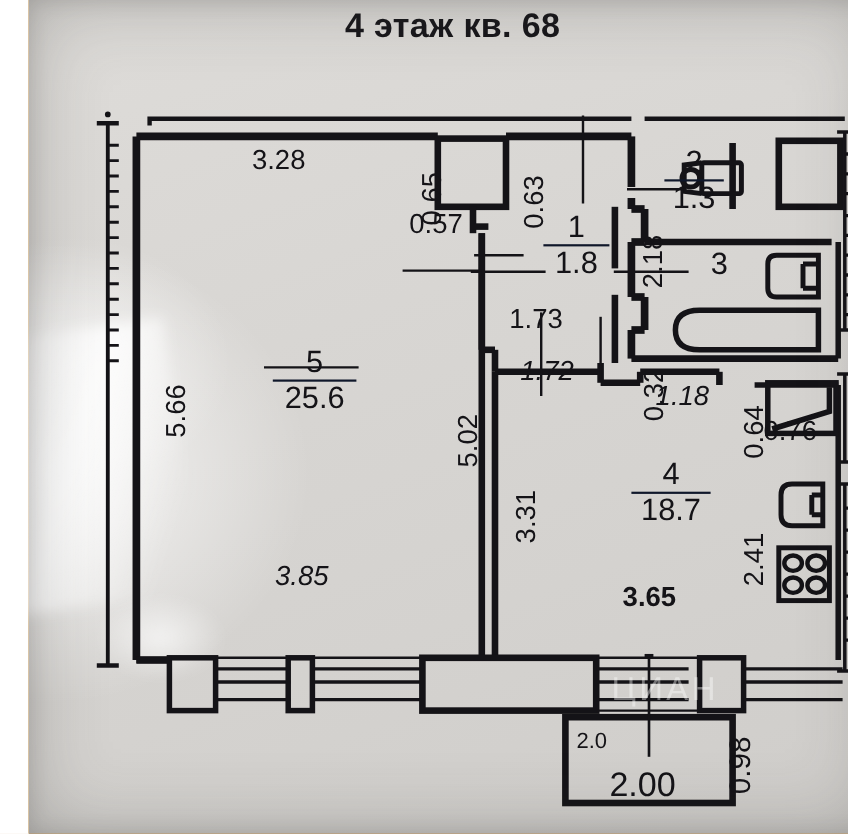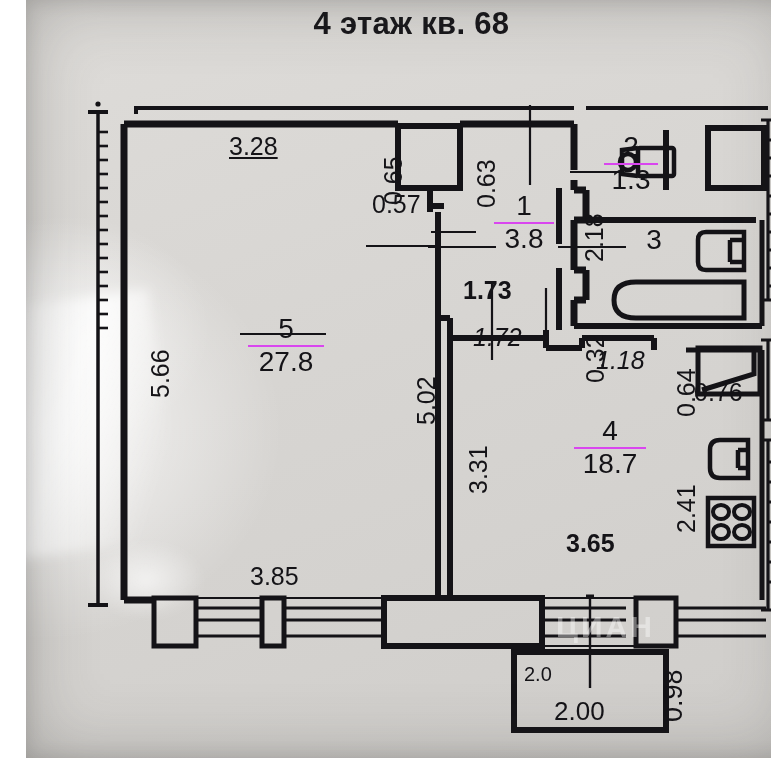"3.28" div.dim { text-decoration: underline -> none }
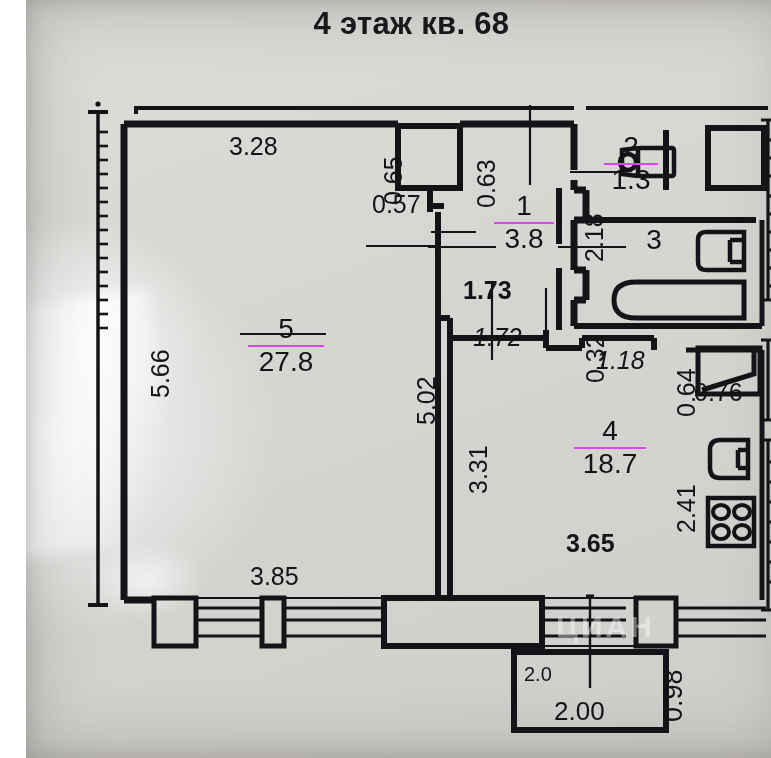"1.3" .roomnum .area { border-top: 2px solid #d946ef -> 2px solid #0f172a }
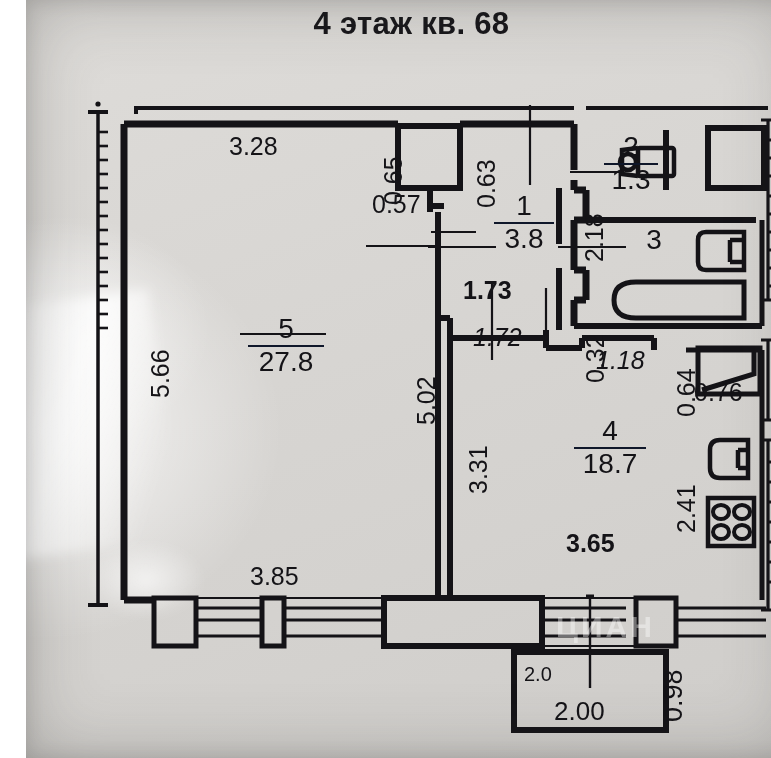"3.8" span.area { text: 3.8 -> 1.8 }
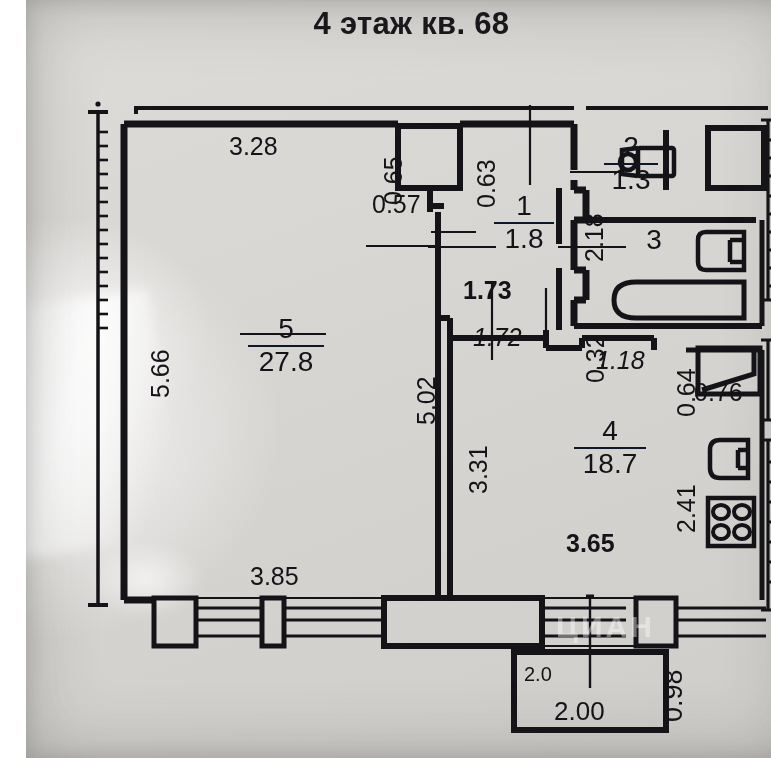"1.73" div.dim { font-weight: bold -> none }
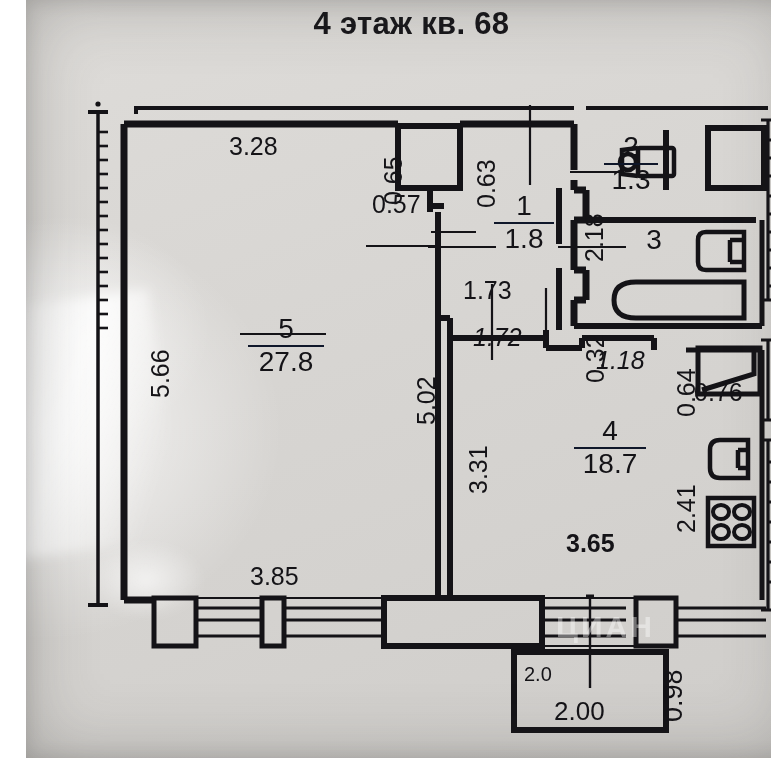"27.8" span.area { text: 27.8 -> 25.6 }
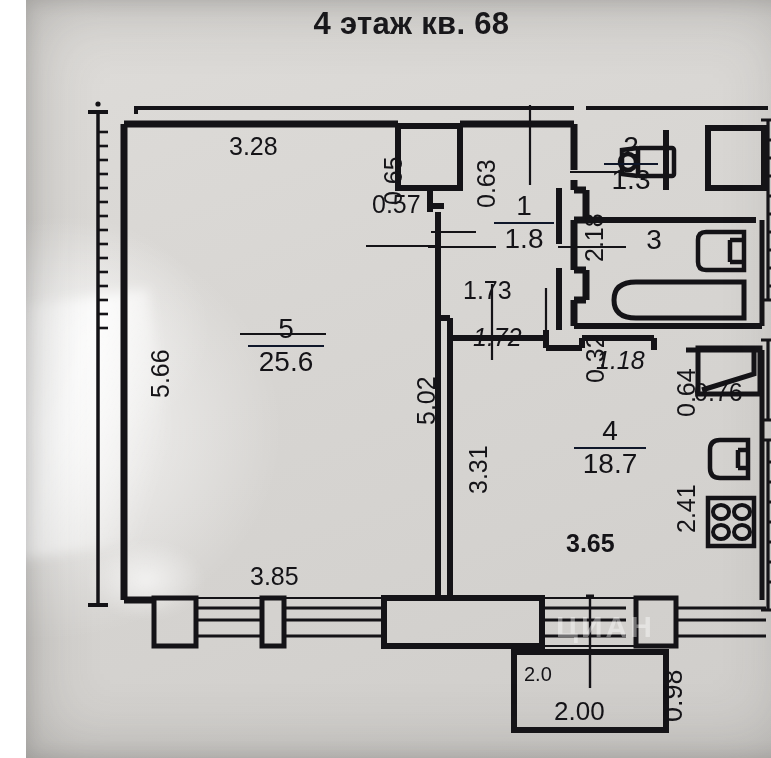"3.85" div.dim { font-style: none -> italic; top: 564px -> 512px }
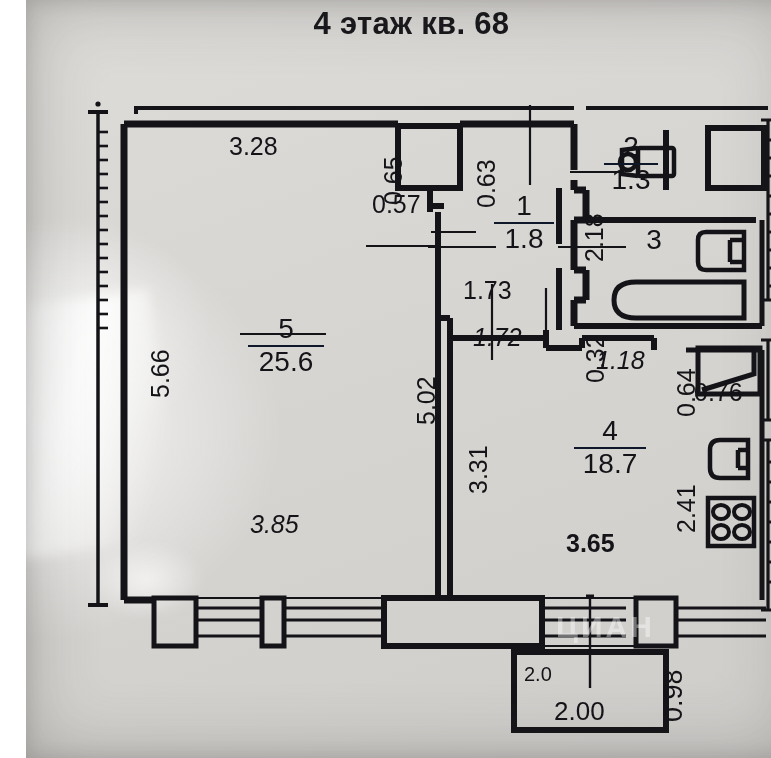"ЦИАН" .wm { font-weight: bold -> normal }
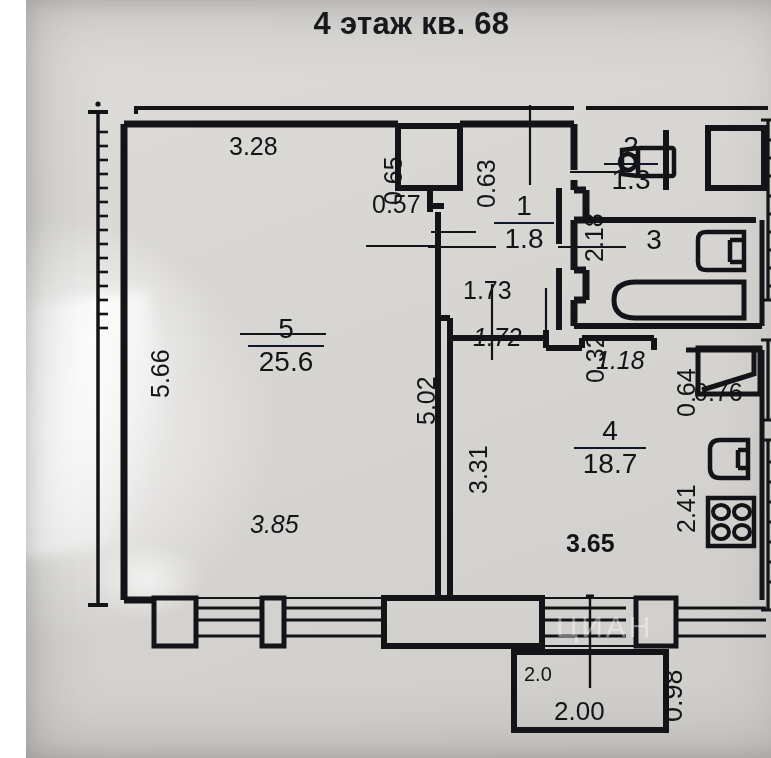"2.00" div.dim { font-size: 26px -> 31px }
